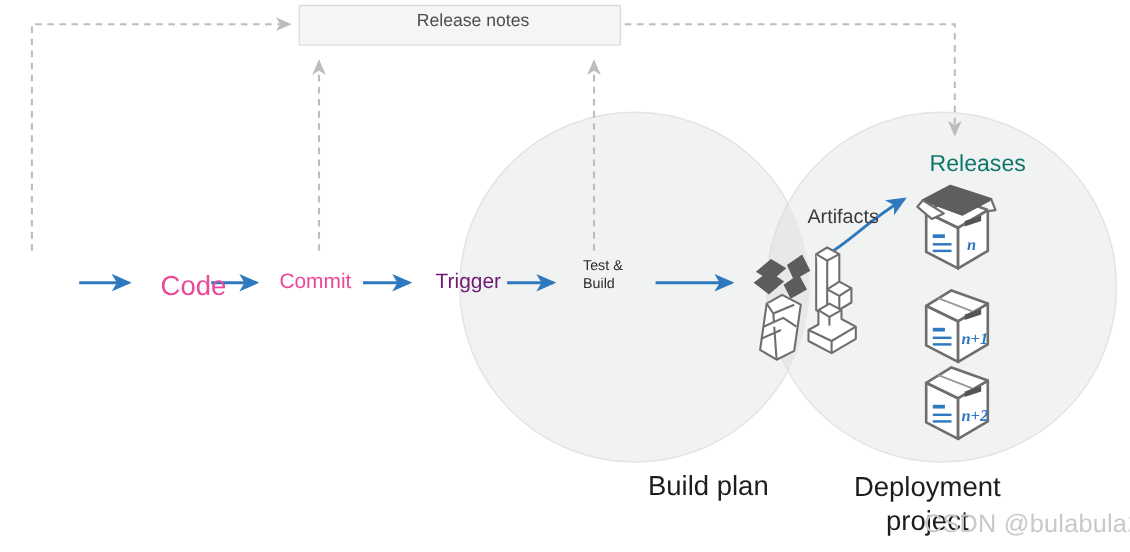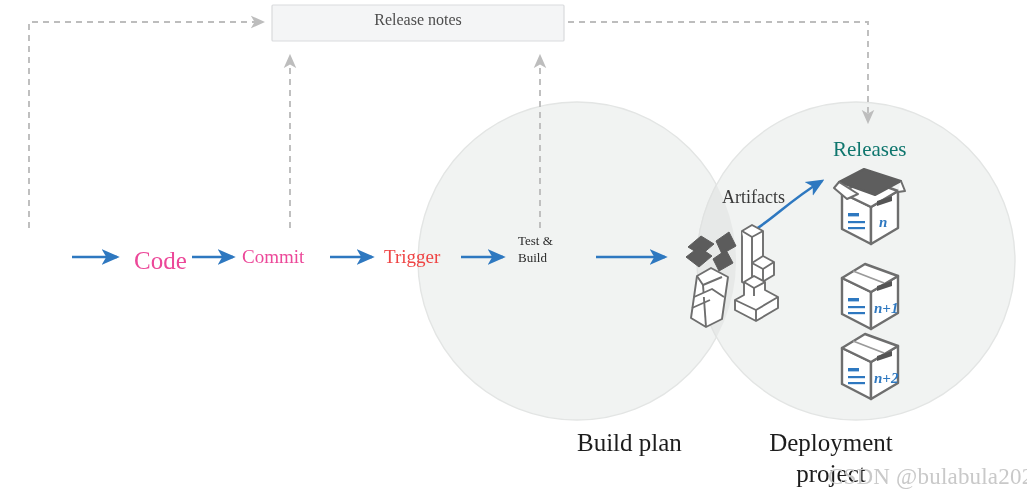"Release notes" .lbl { font-family: Liberation Serif, serif -> Liberation Sans, sans-serif; padding-left: none -> 12px }
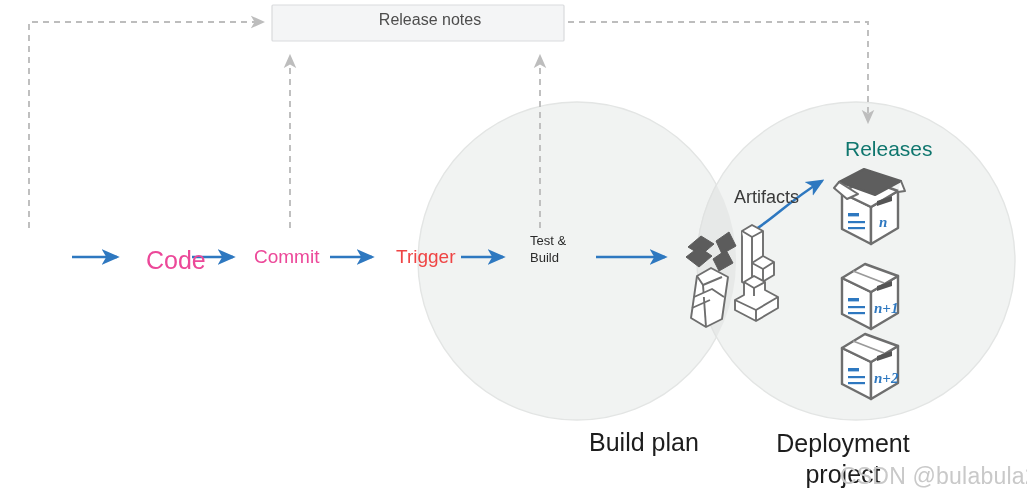"Trigger" #label-trigger { color: #ef4444 -> #701a75 }
